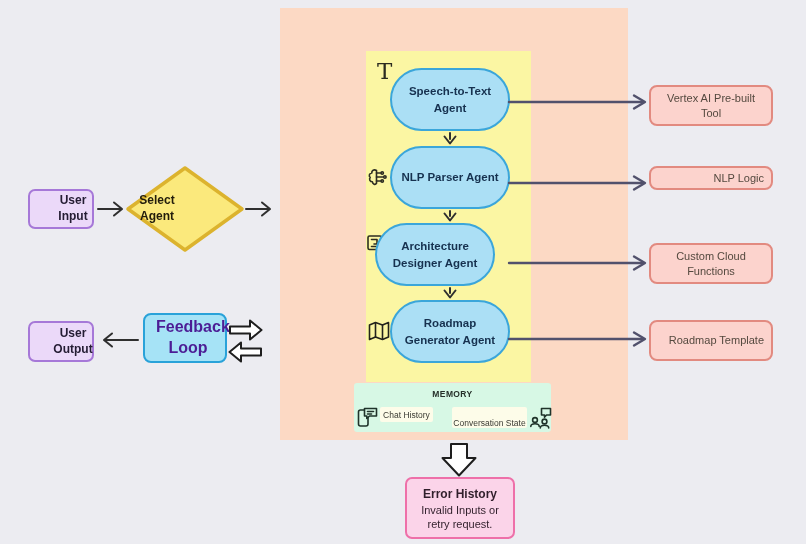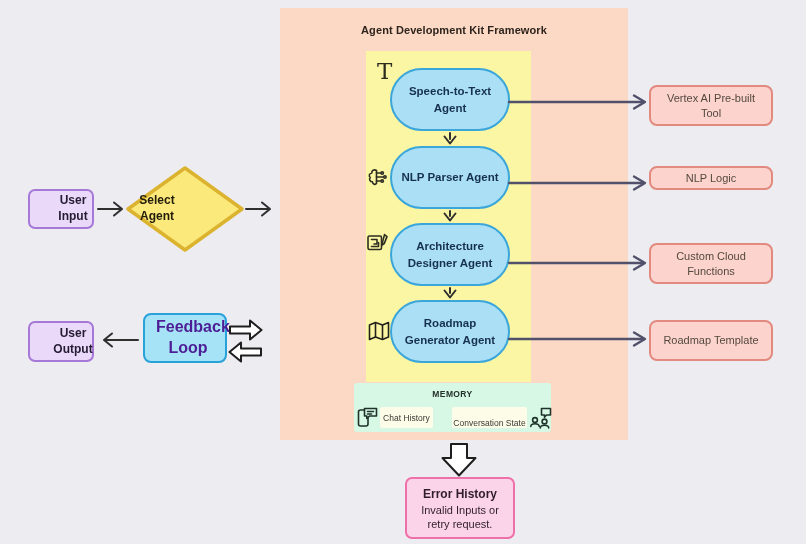"Agent Development Kit Framework" div.framework-title { html: <div>Agent Development Kit Framework</div> -> none }
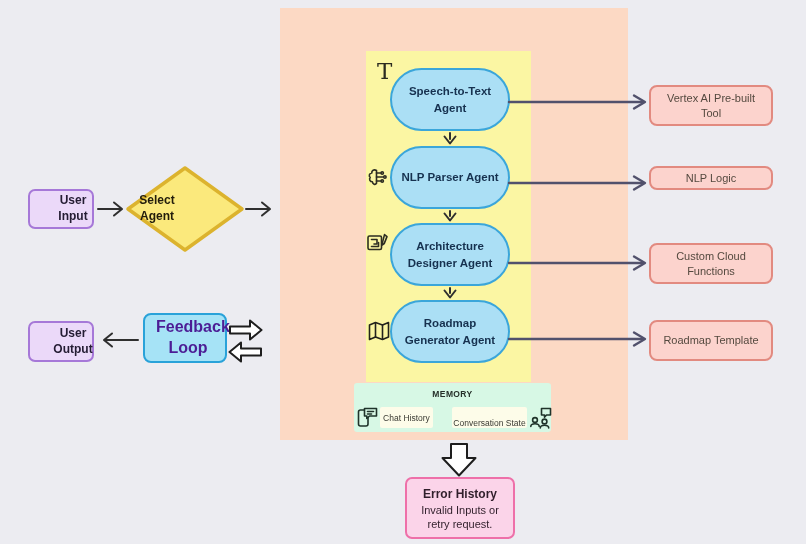"Vertex AI Pre-built Tool" .tool { justify-content: none -> flex-end }
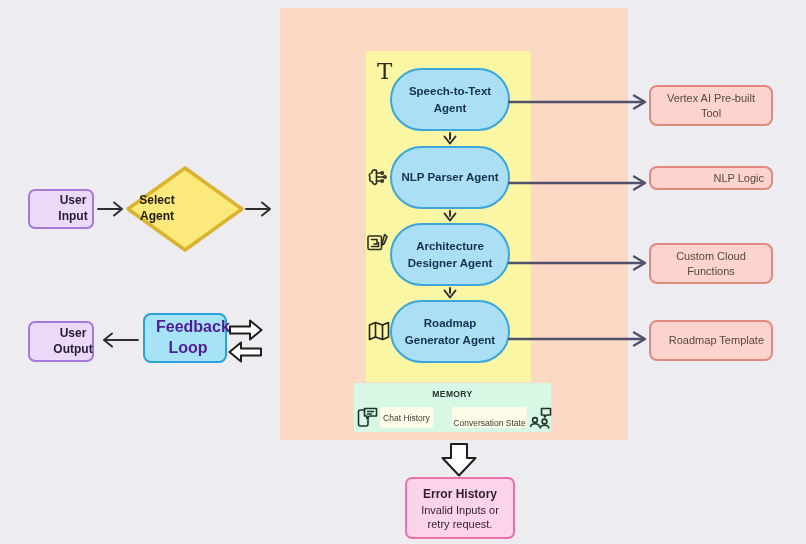"Architecture Designer Agent" div.node { left: 390px -> 375px }
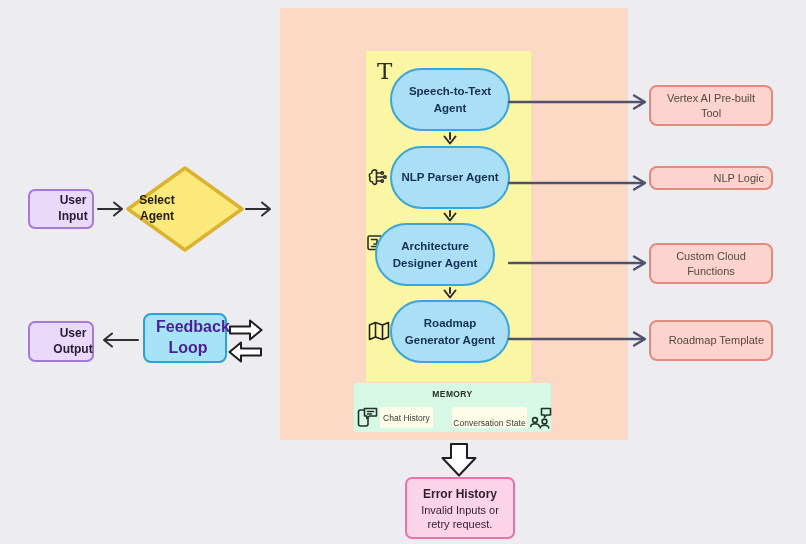"Chat History" div.node { height: 21px -> 15px }
